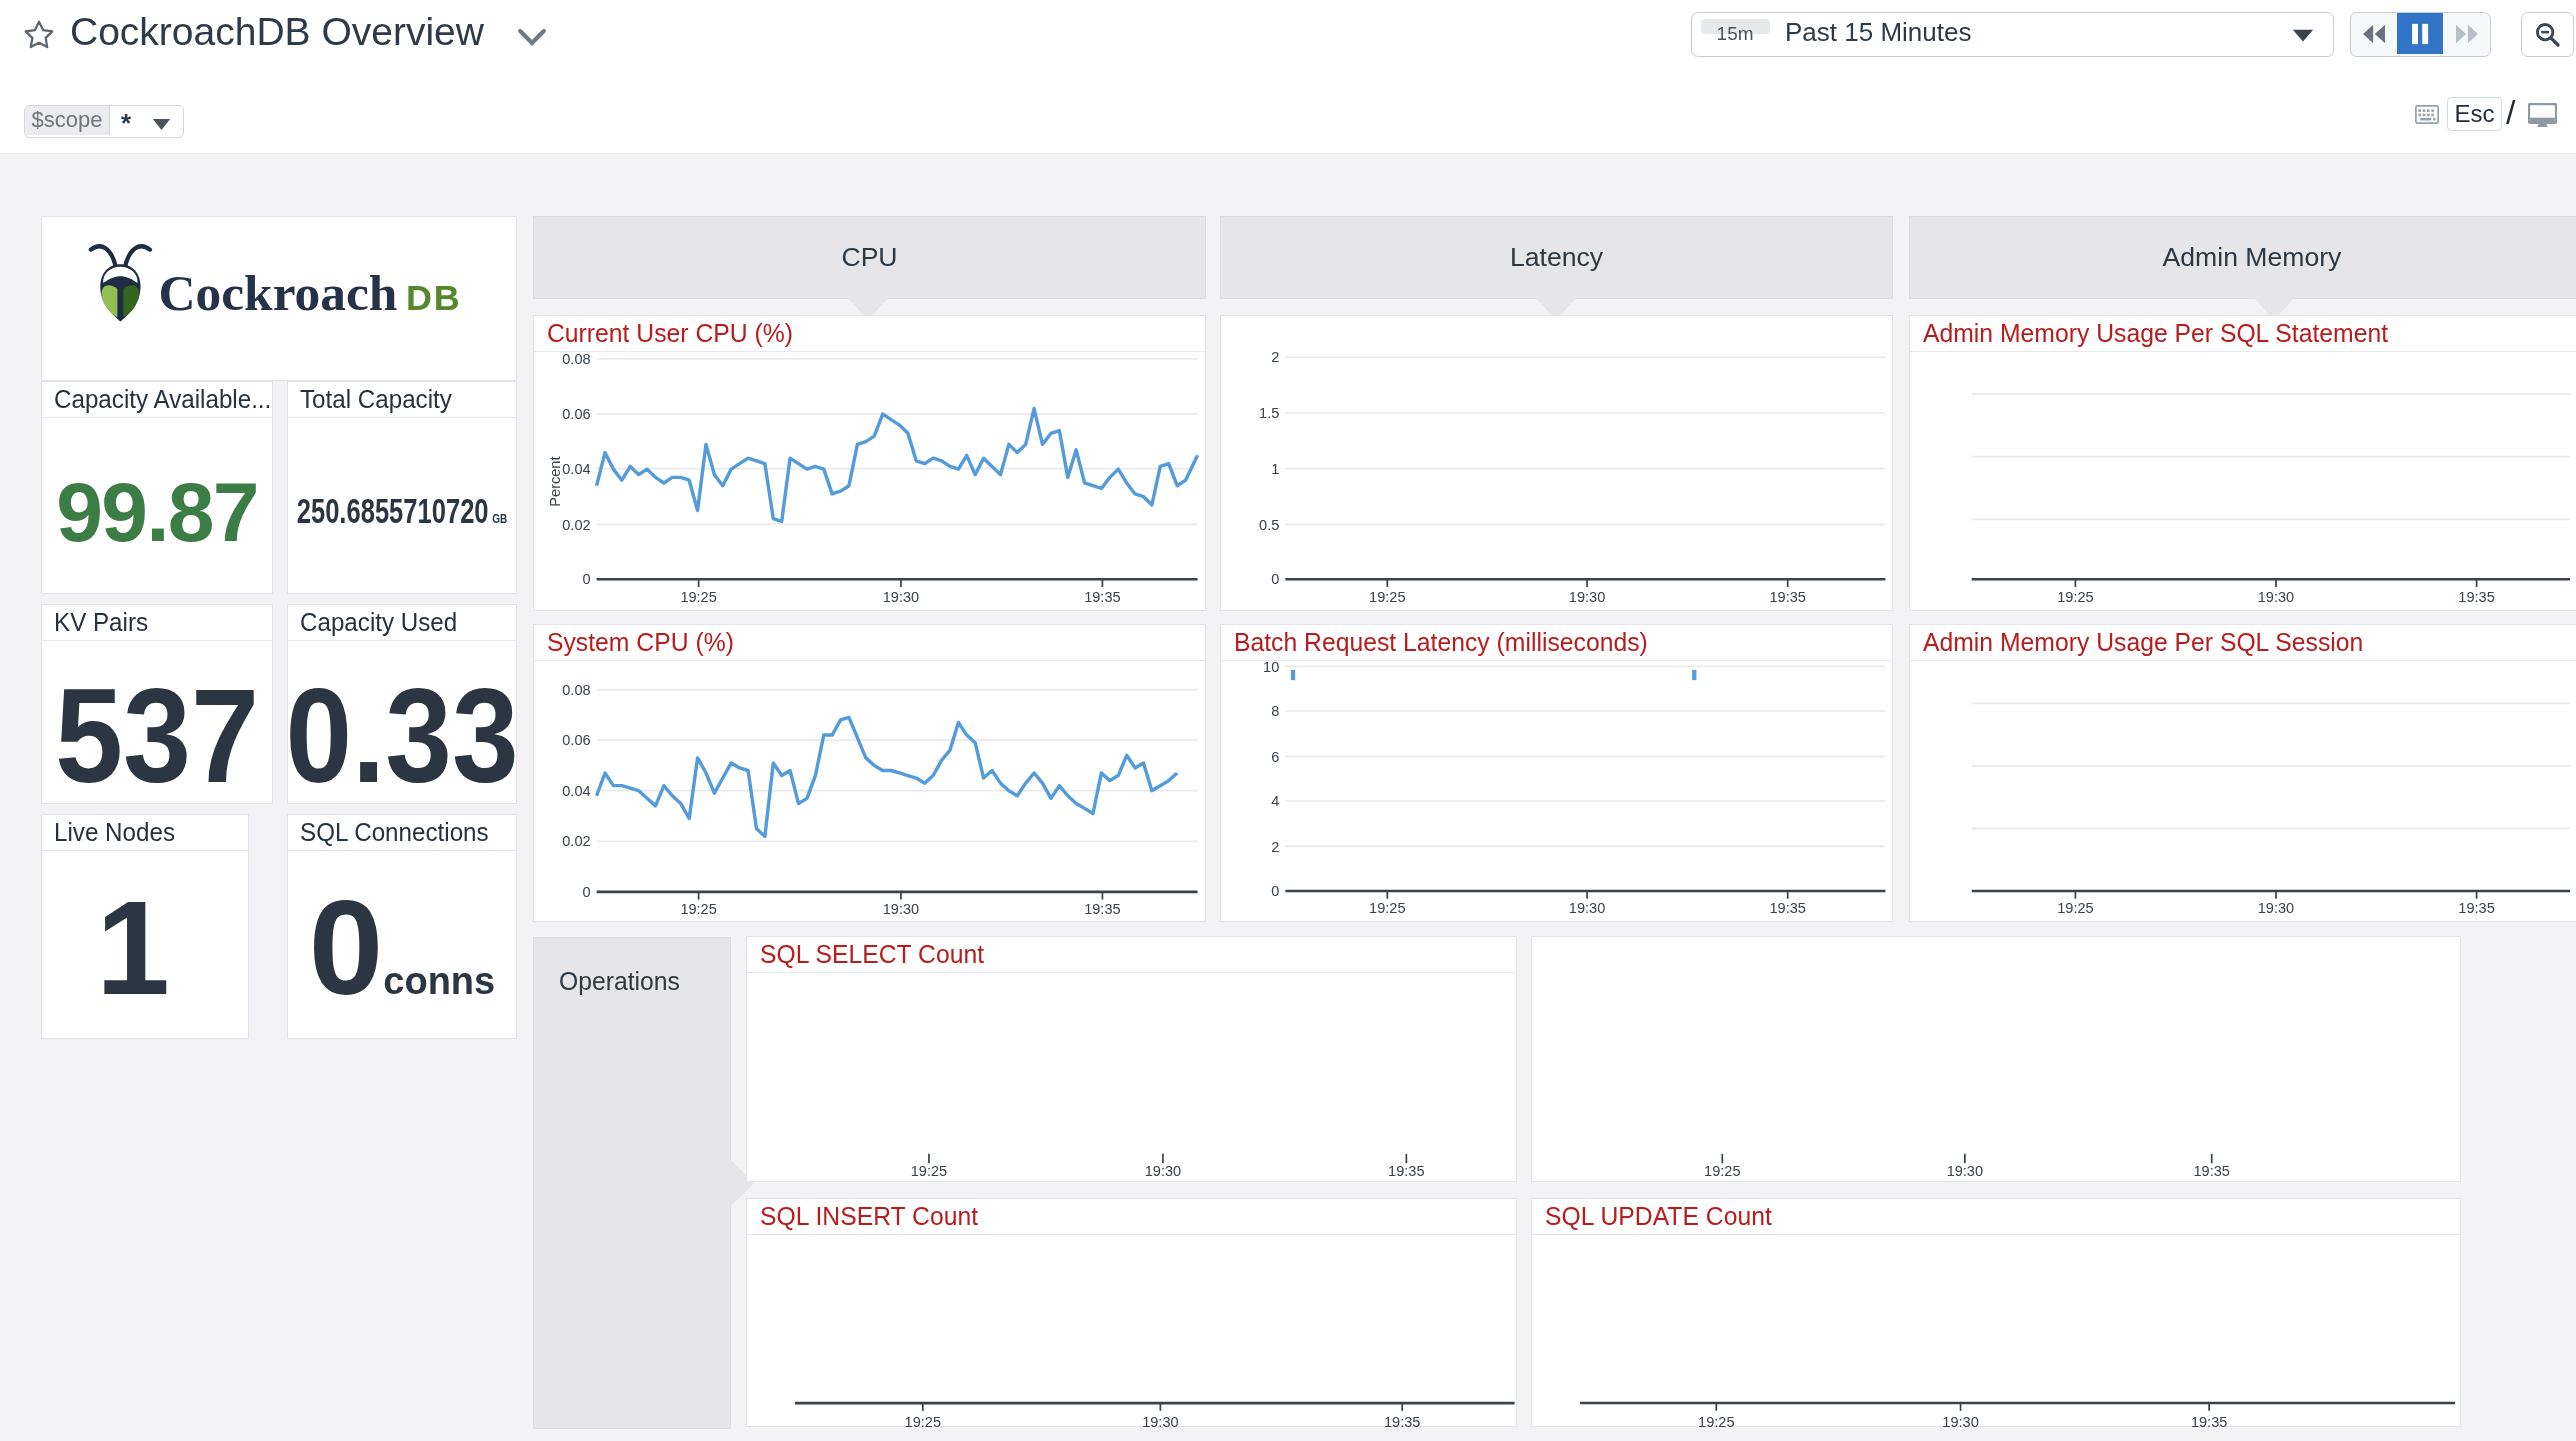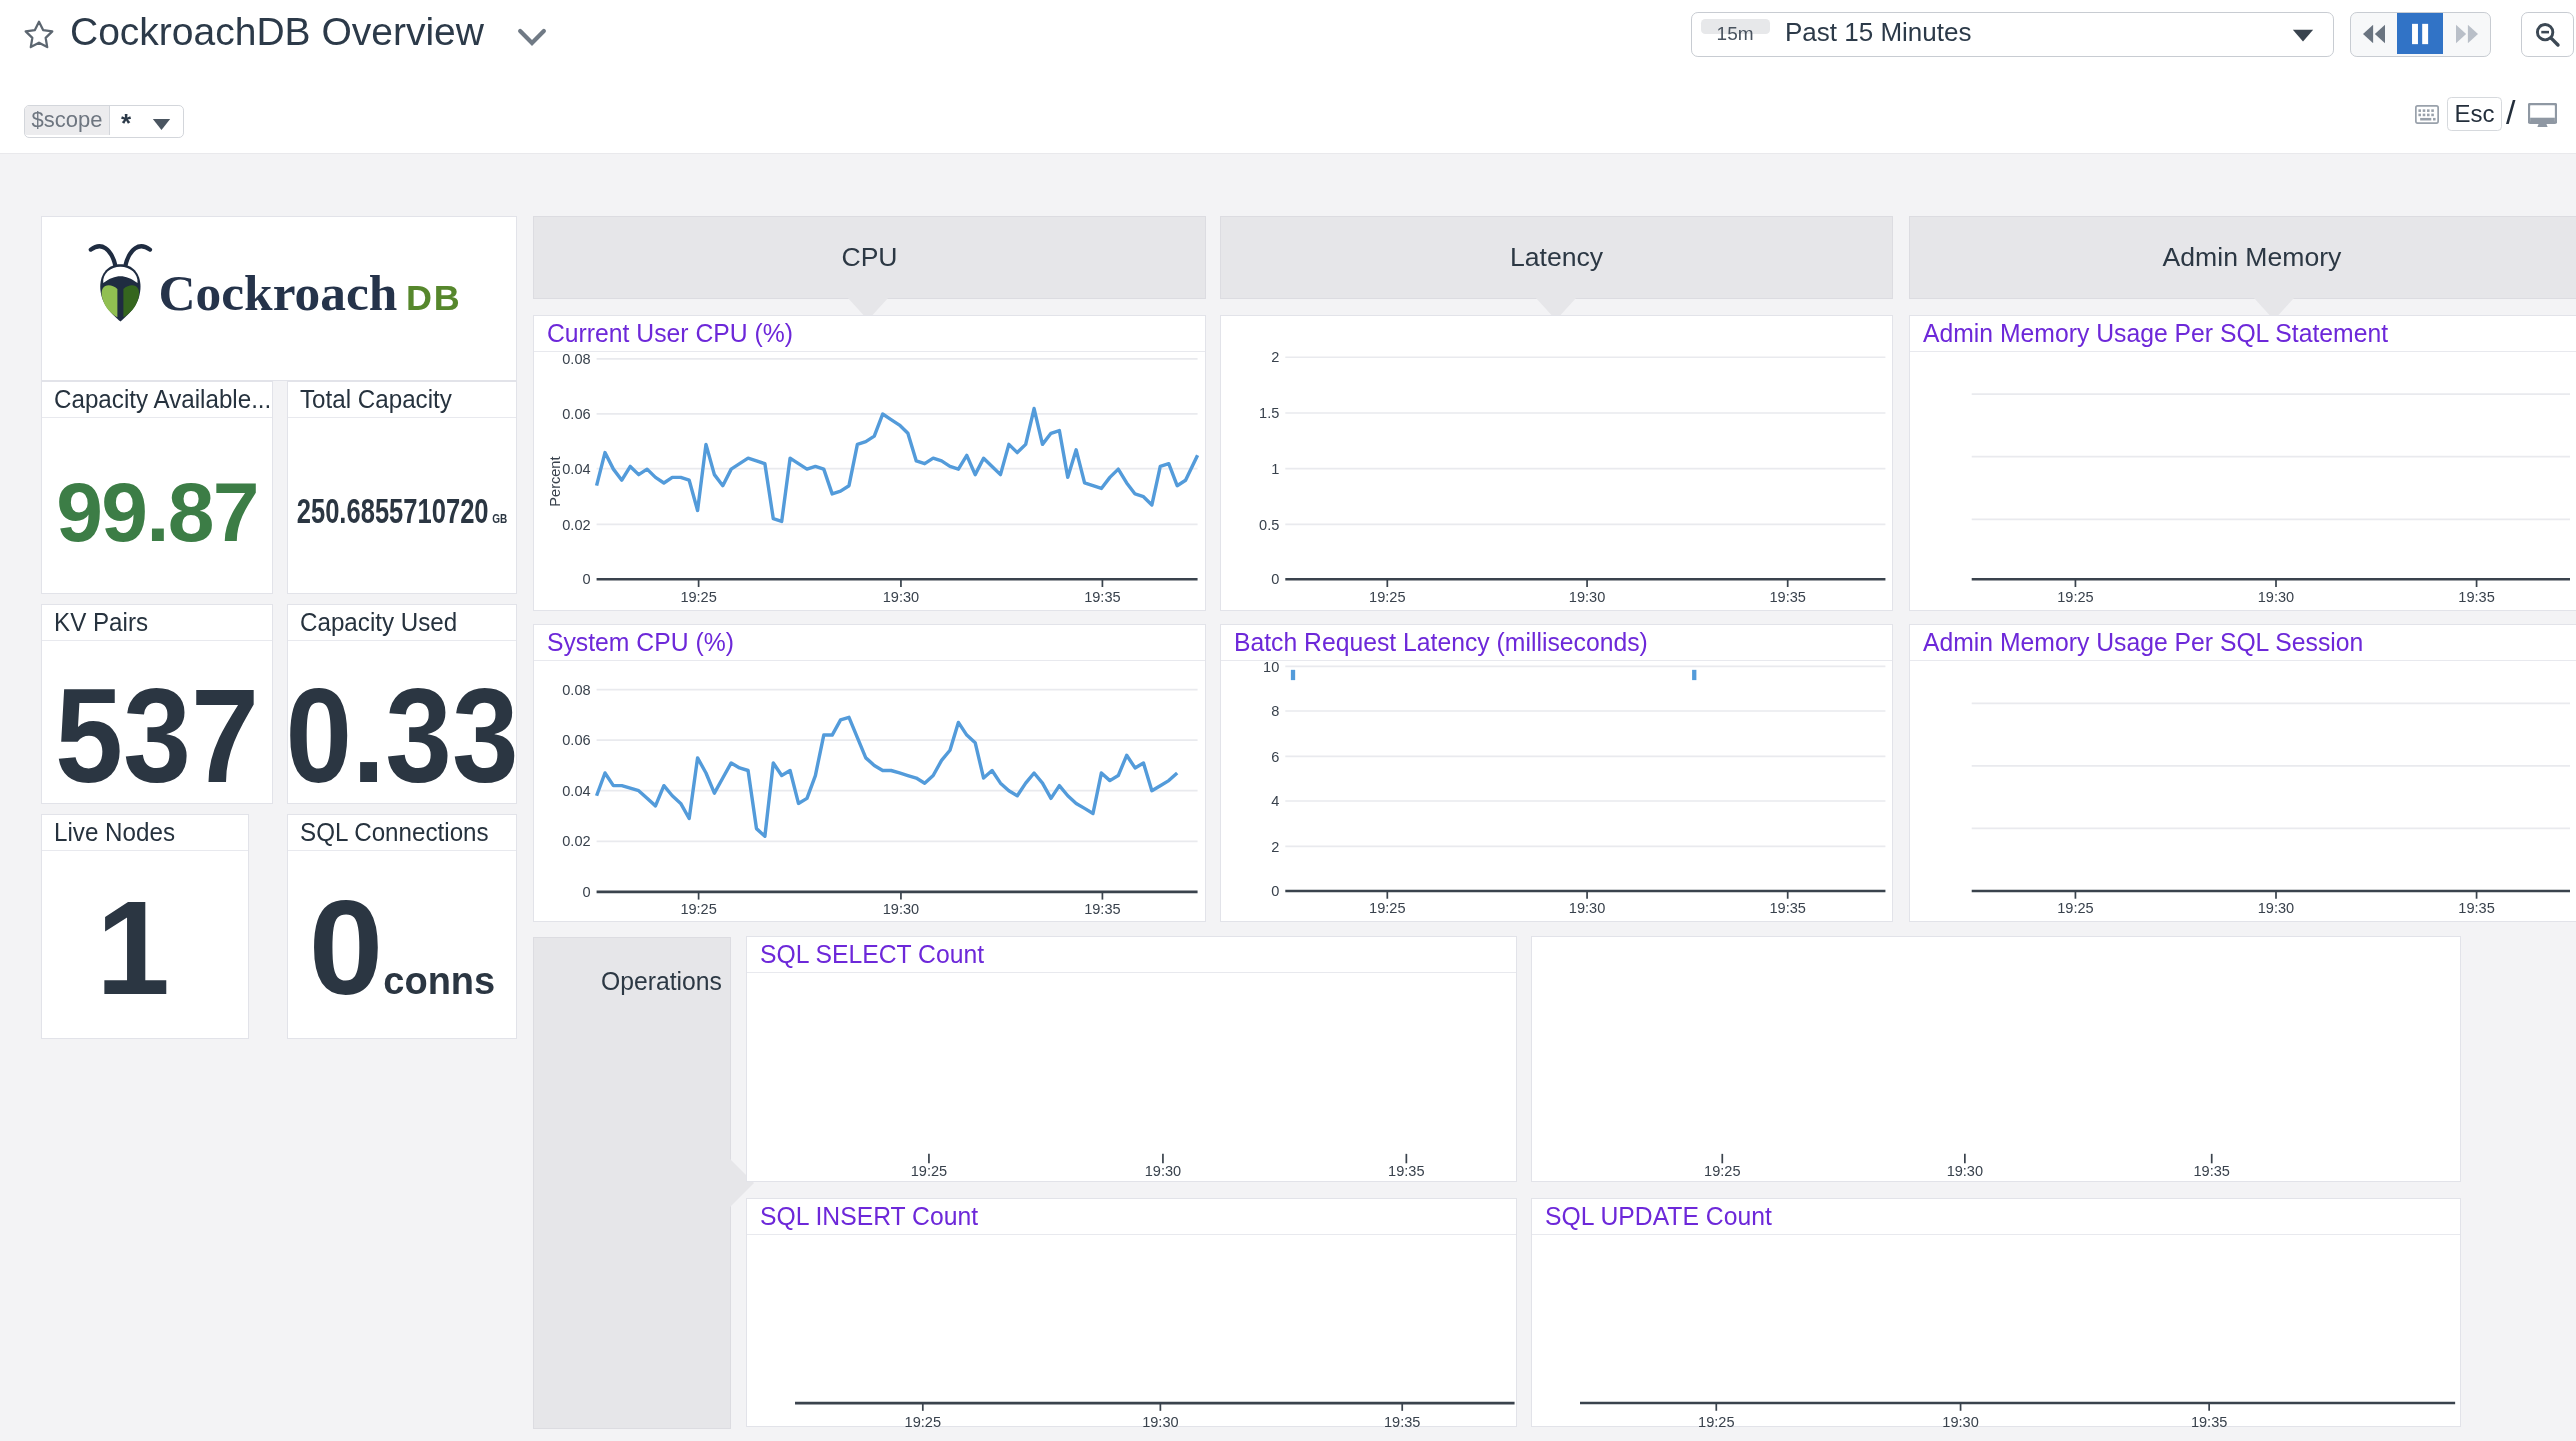"Current User CPU (%)" .ctitle { color: #6d28d9 -> #b91c1c }
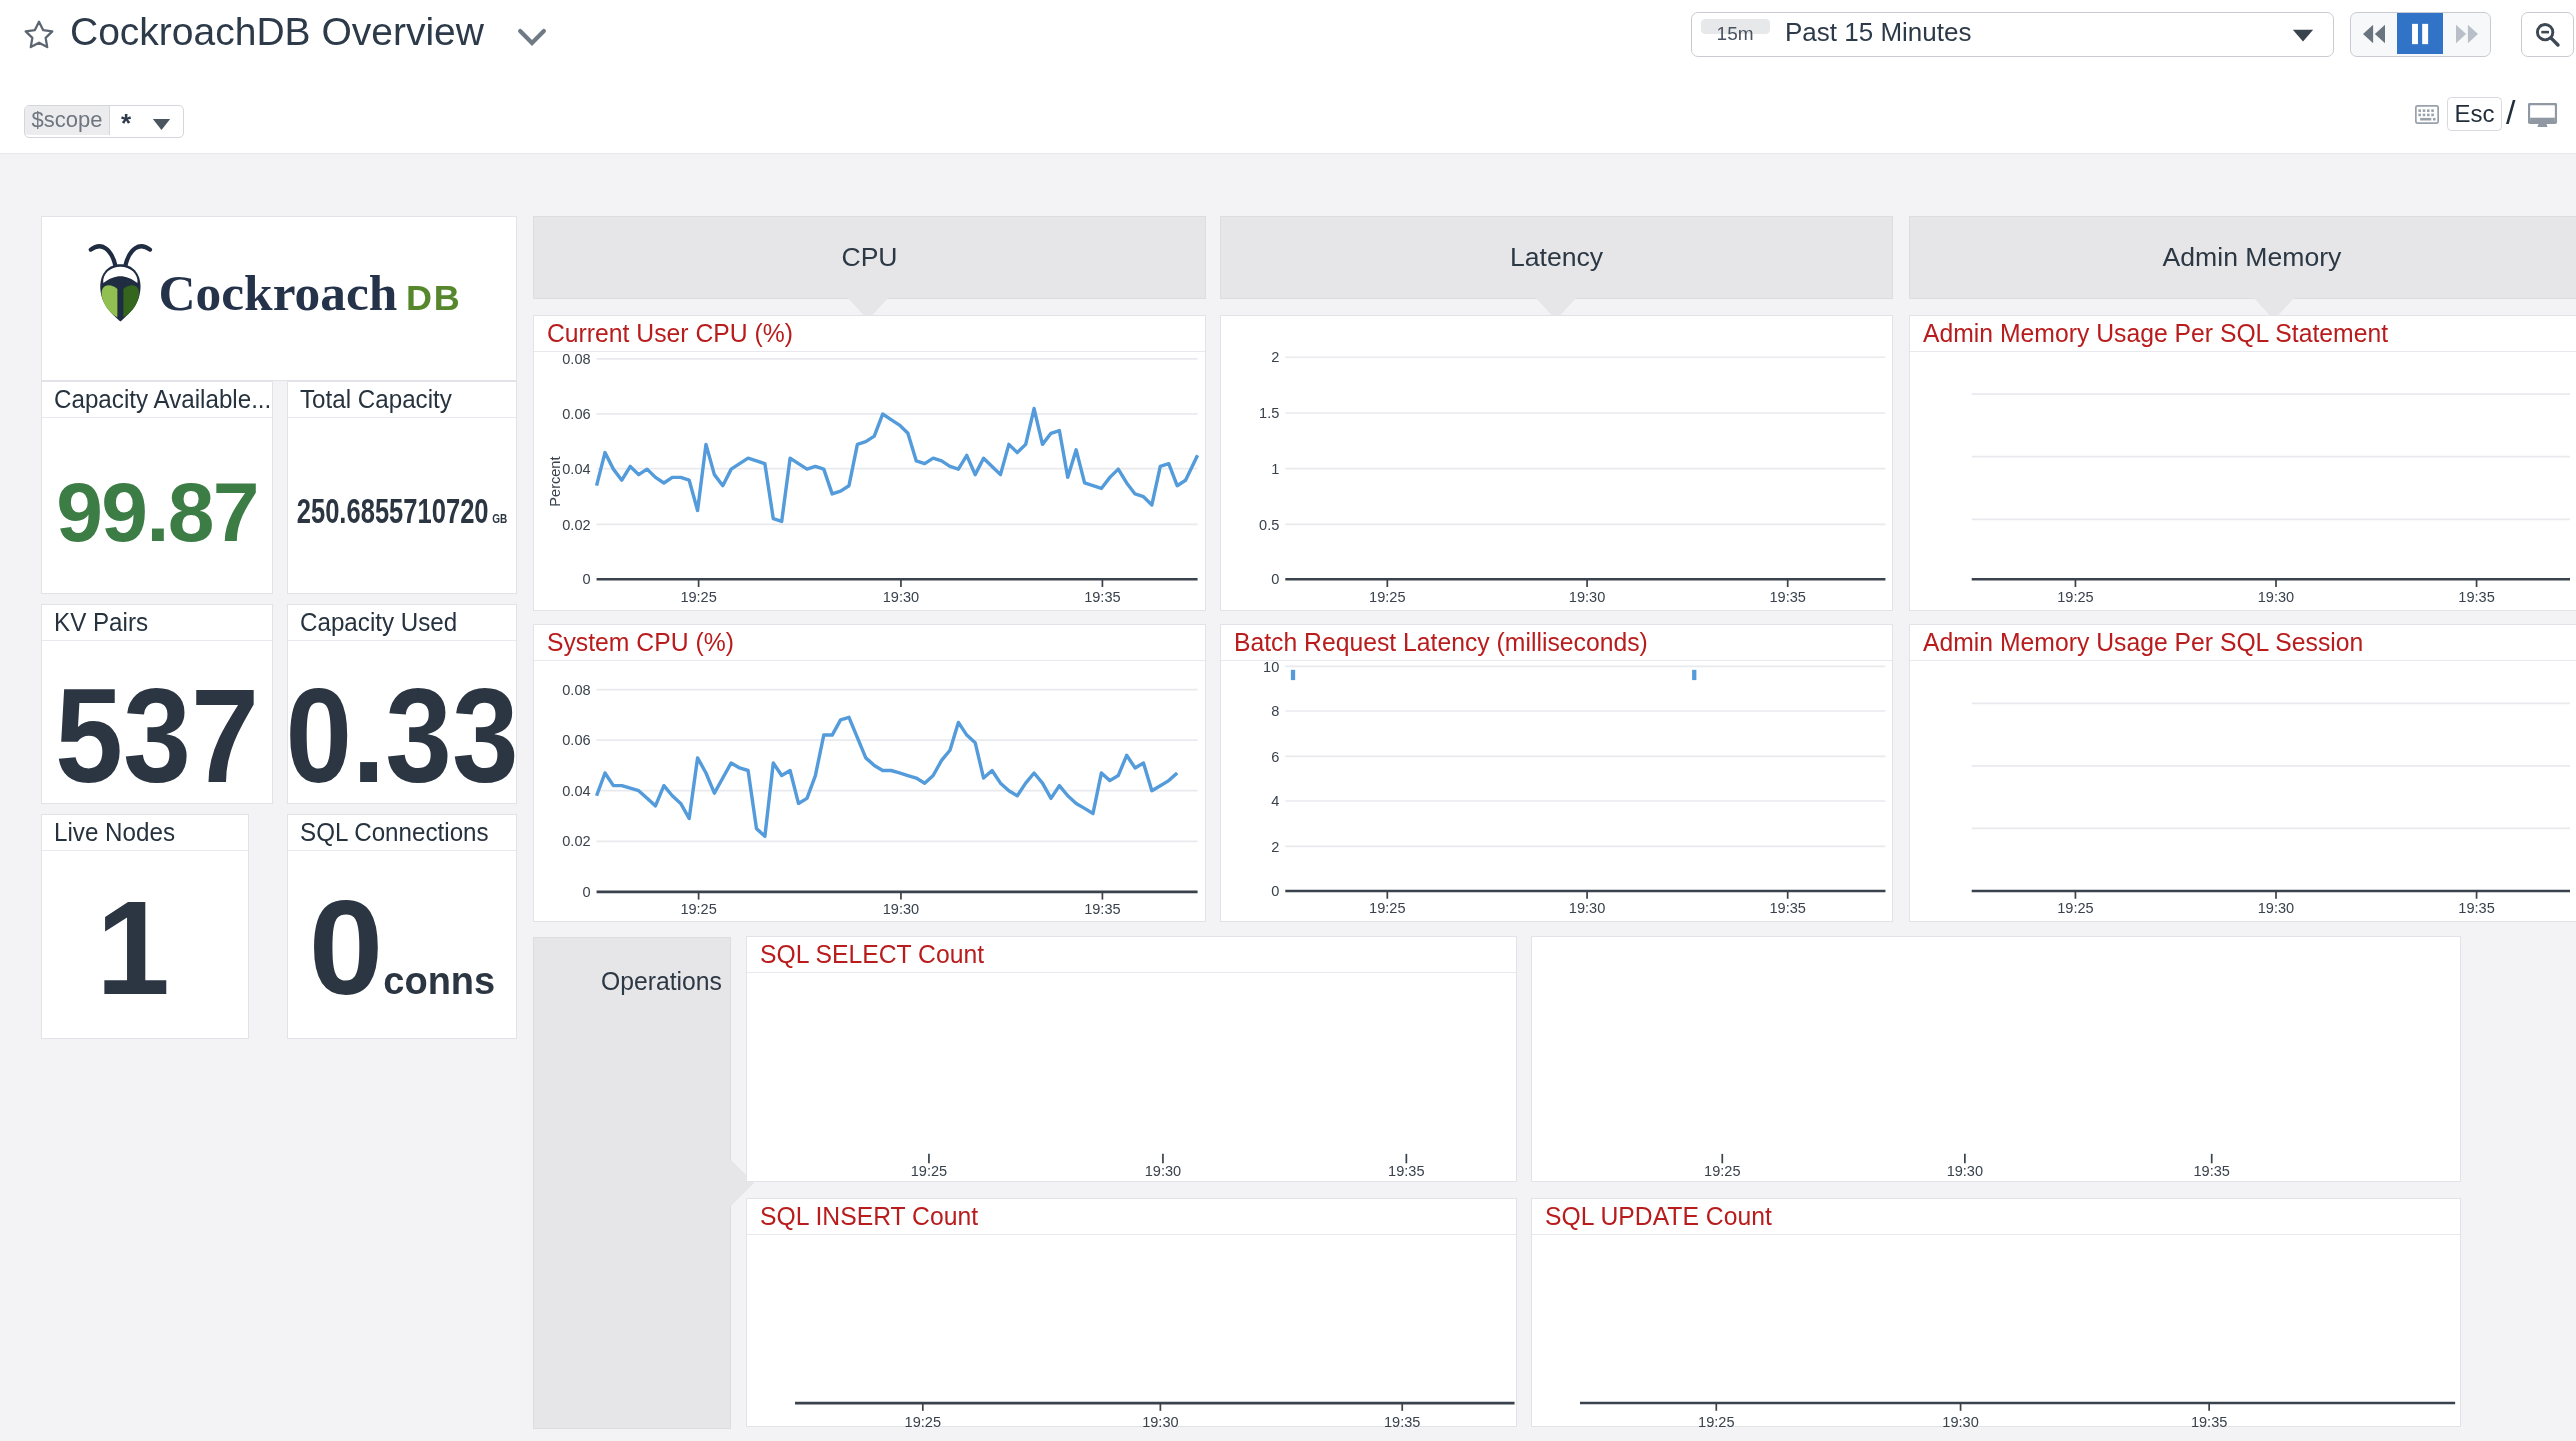"Operations" div.abs { text-align: right -> left }
